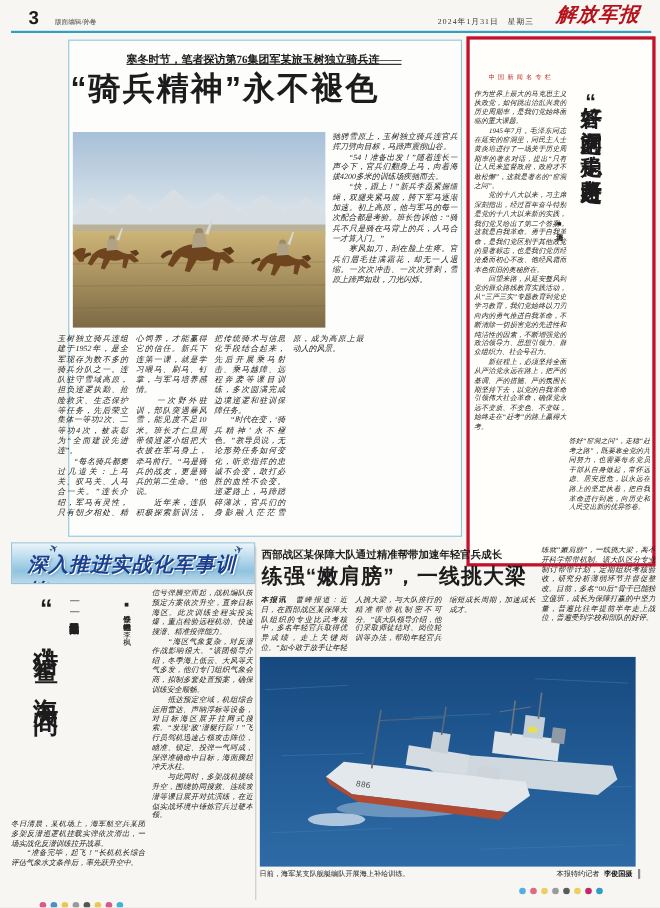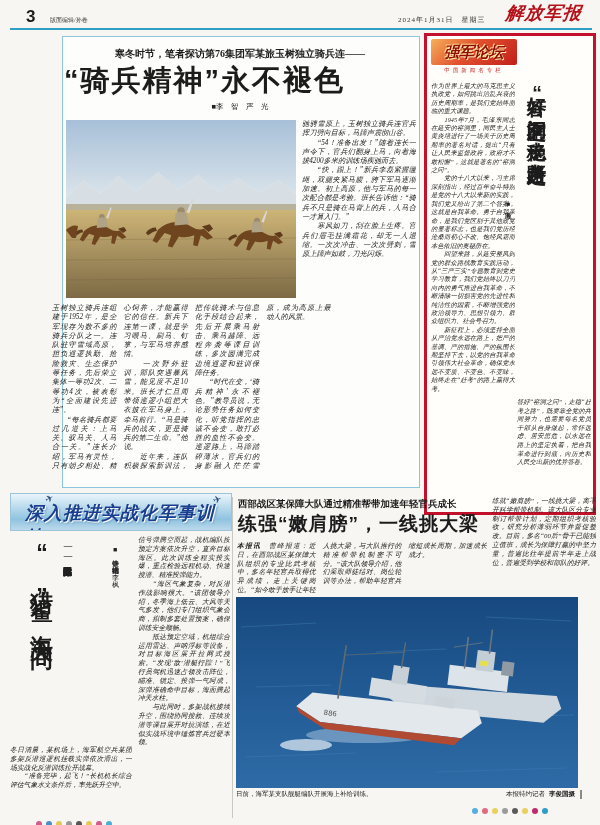"寒冬时节，笔者探访第76集团军某旅玉树独立骑兵连——" .kicker1 { text-decoration: none -> underline }
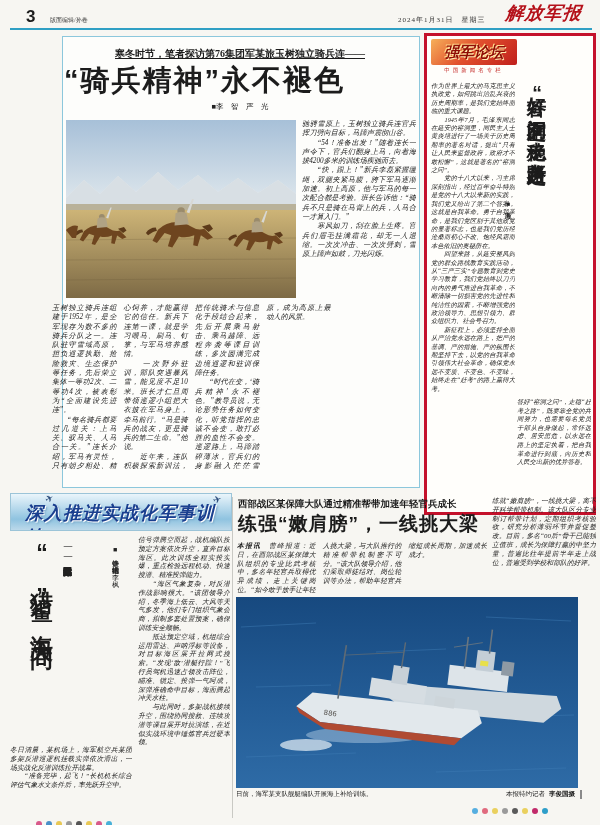"强军论坛" div.abs { html: <div>强军论坛</div> -> none }
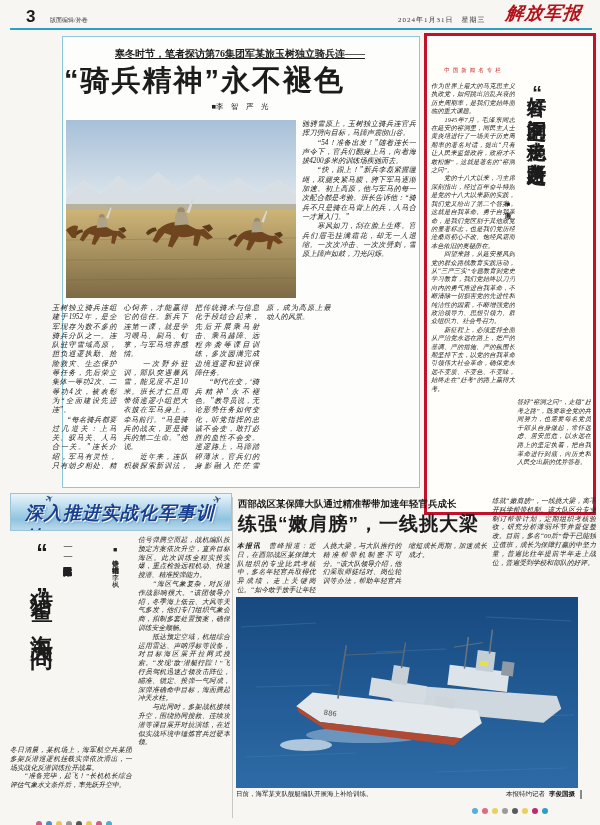"■李 智 严 光" div.abs { html: <div>■李 智 严 光</div> -> none }
